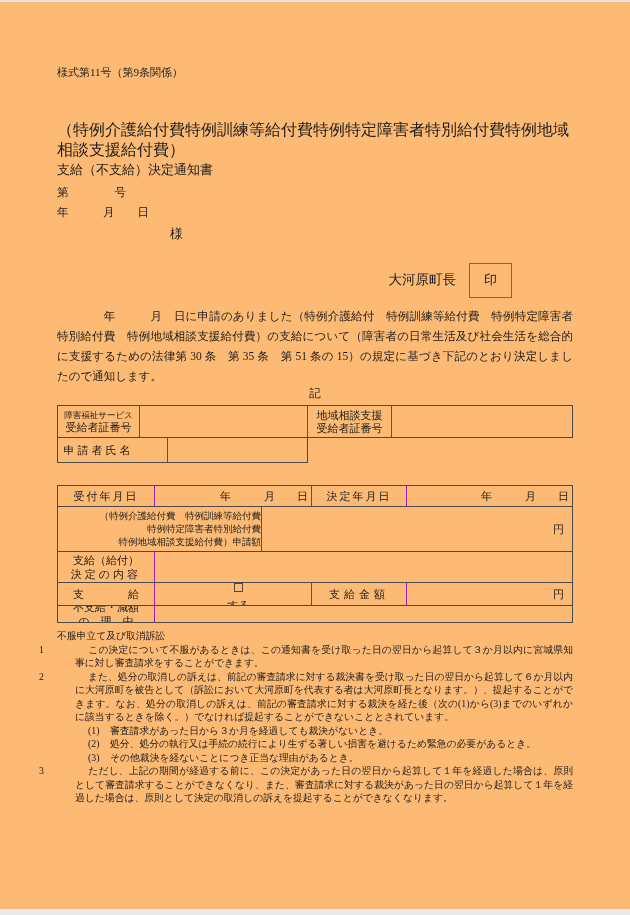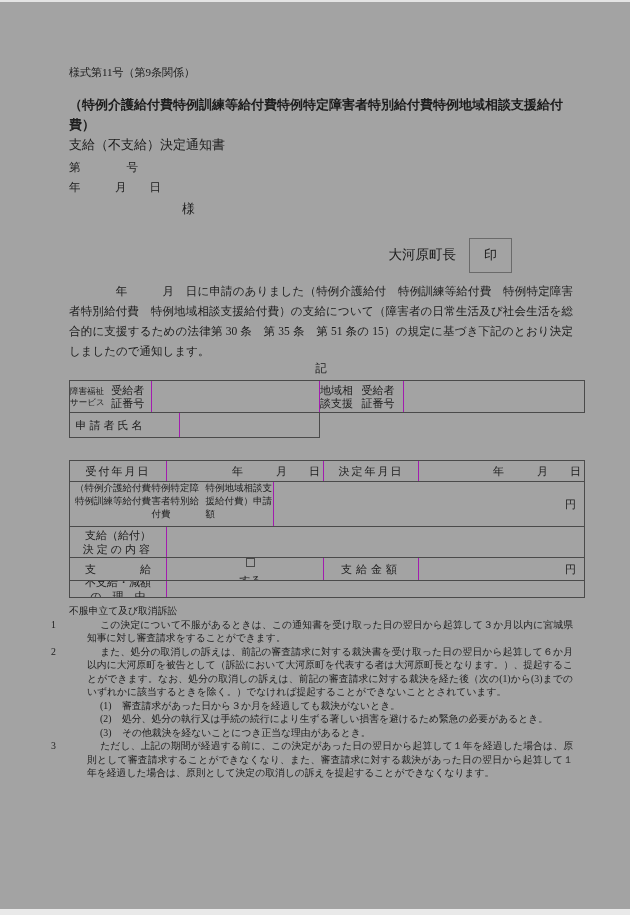"様式第11号（第9条関係）" #page { background: #a3a3a3 -> #fdba74; padding-left: 12px -> none }
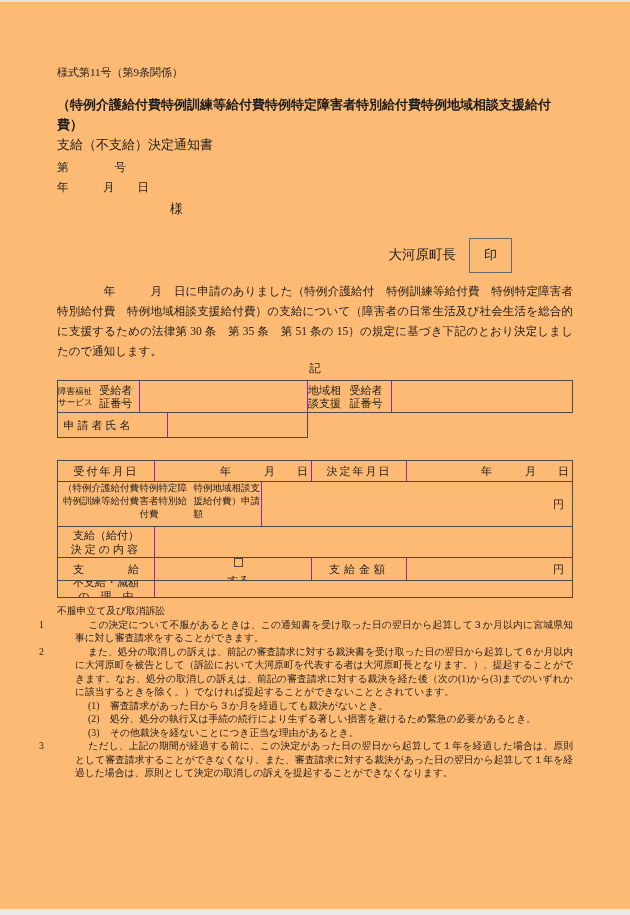"（特例介護給付費特例訓練等給付費特例特定障害者特別給付費特例地域相談支援給付費）" .title1 { font-size: 13px -> 16px; font-weight: bold -> none; margin-top: 15px -> 40px }
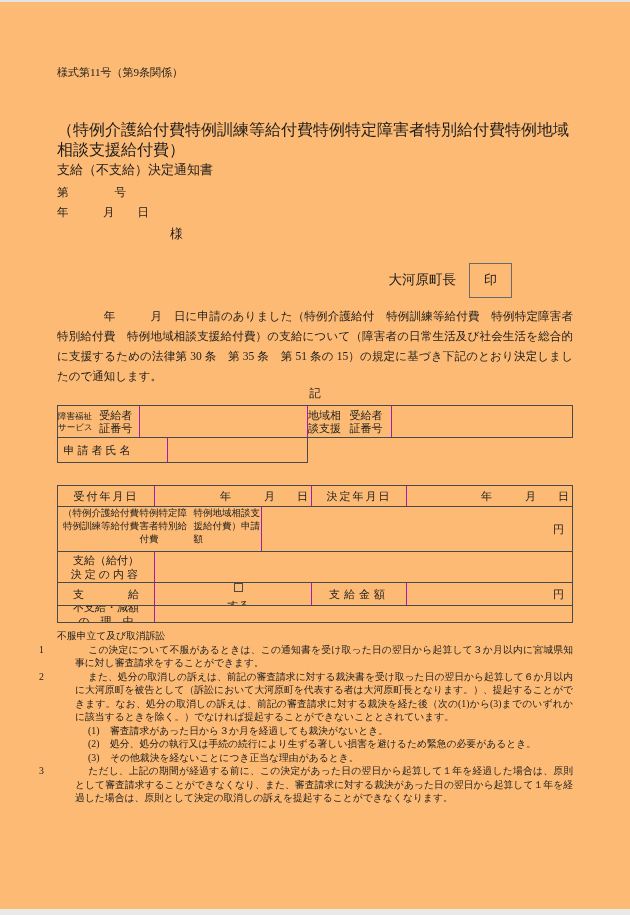"障害福祉サービス" .label2line { flex-direction: row -> column }
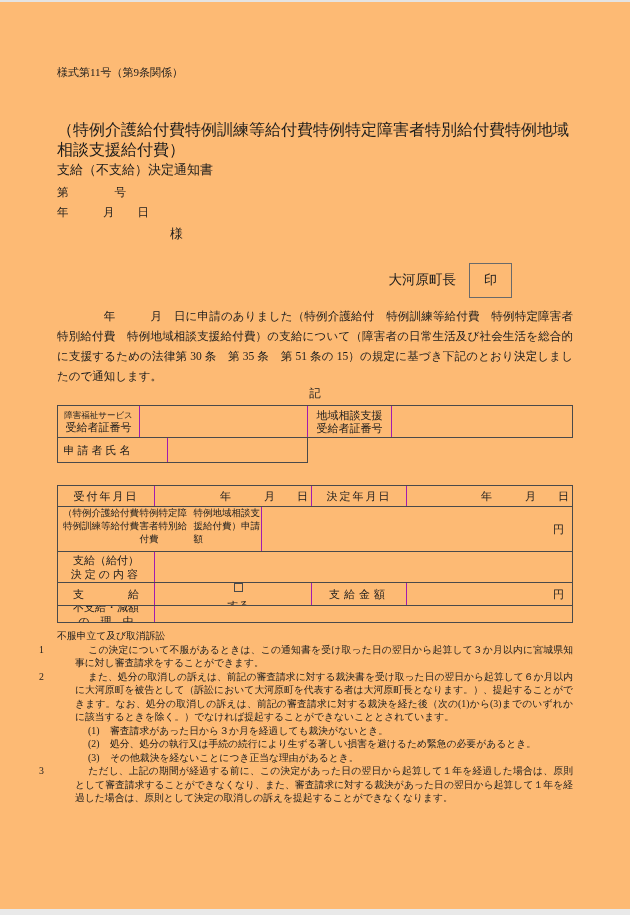"（特例介護給付費 特例訓練等給付費" .amount-label { align-items: flex-start -> flex-end; flex-direction: row -> column }
